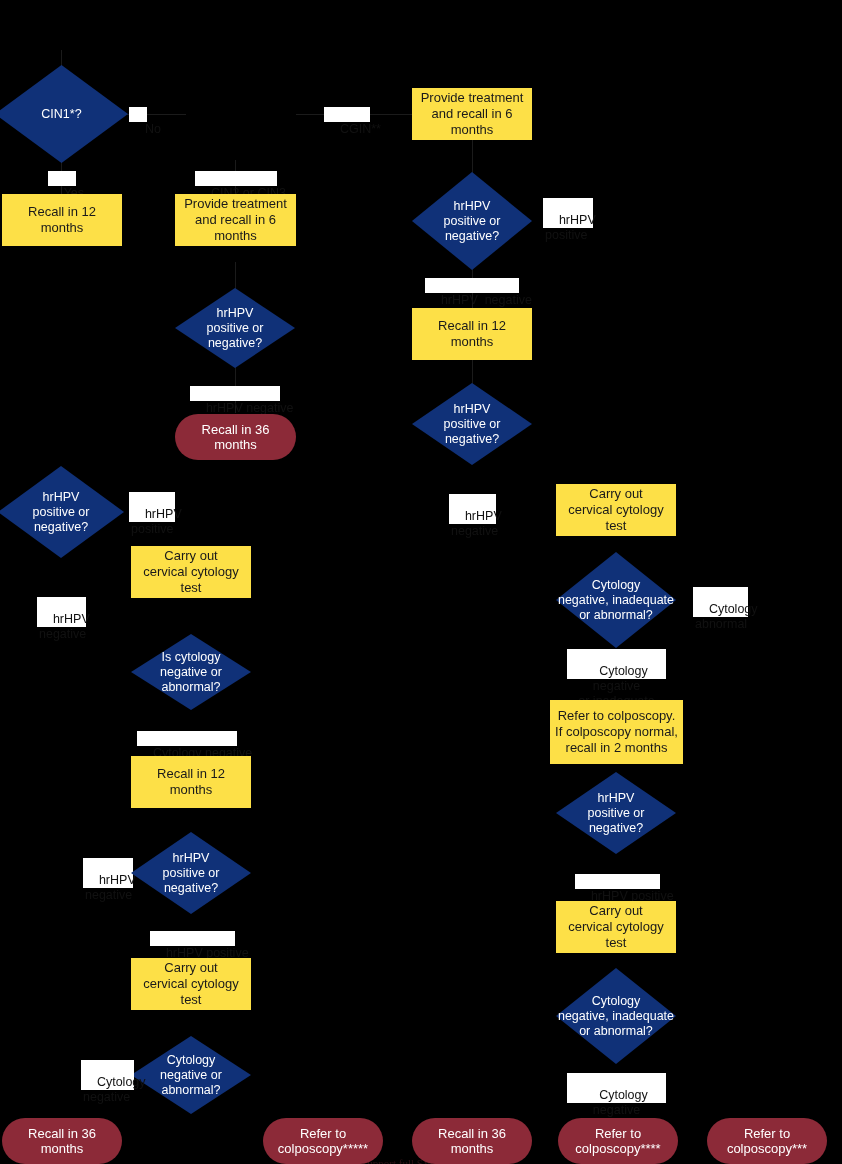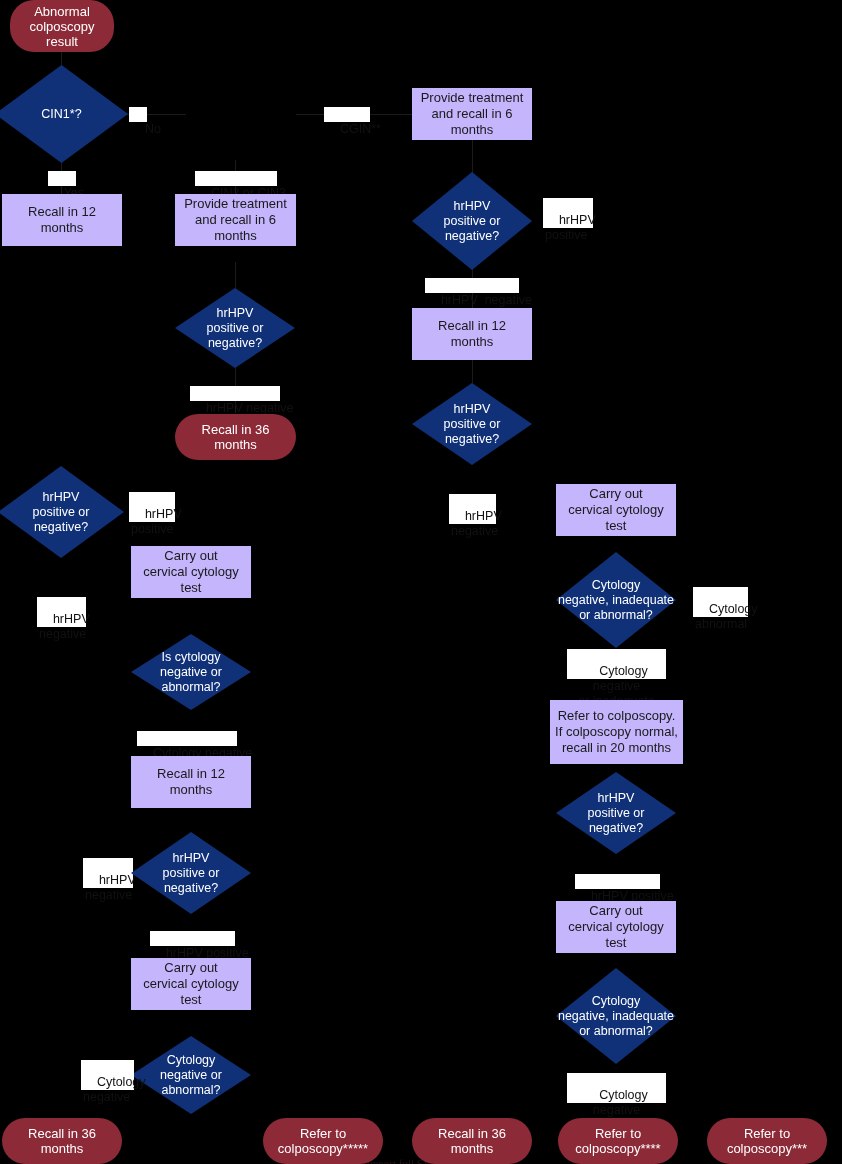"Abnormal" div.node { html: <div> <span>Abnormal colposcopy result</span> </div> -> none }
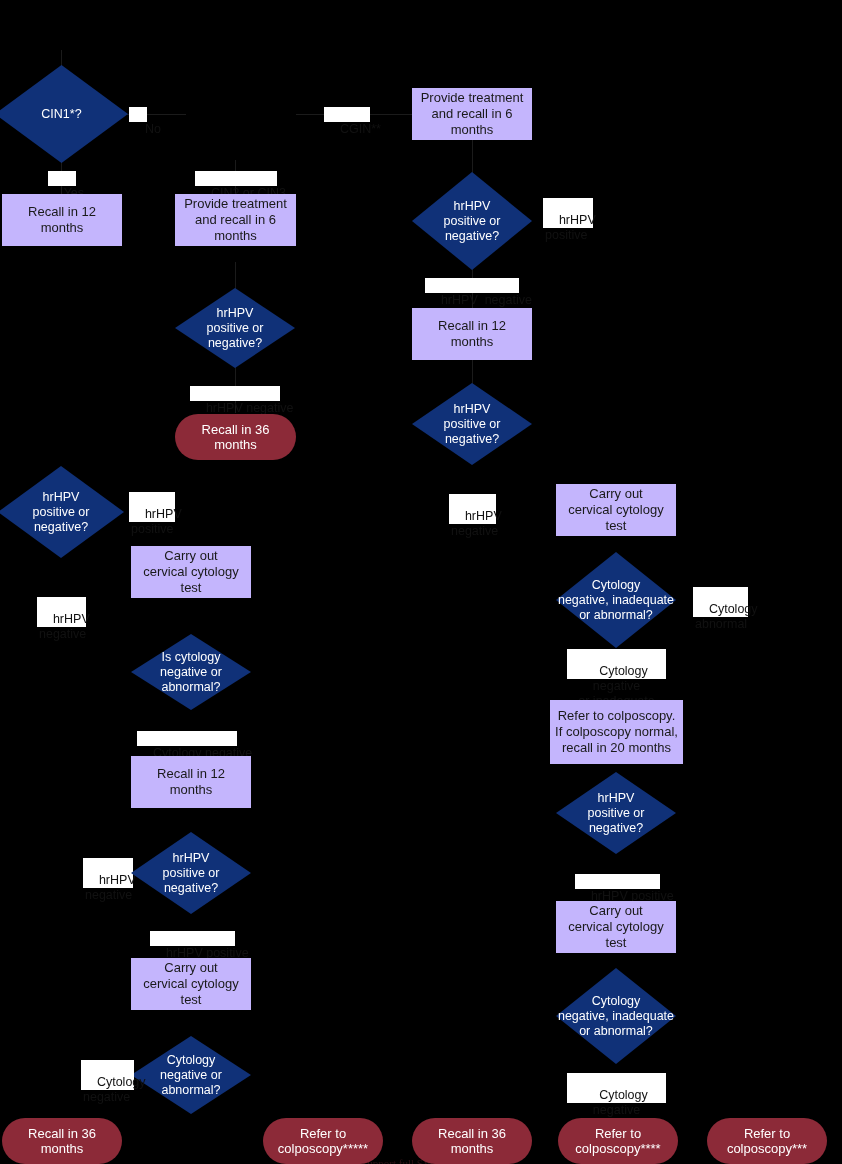"Provide treatment" .process { background: #c4b5fd -> #fde047 }
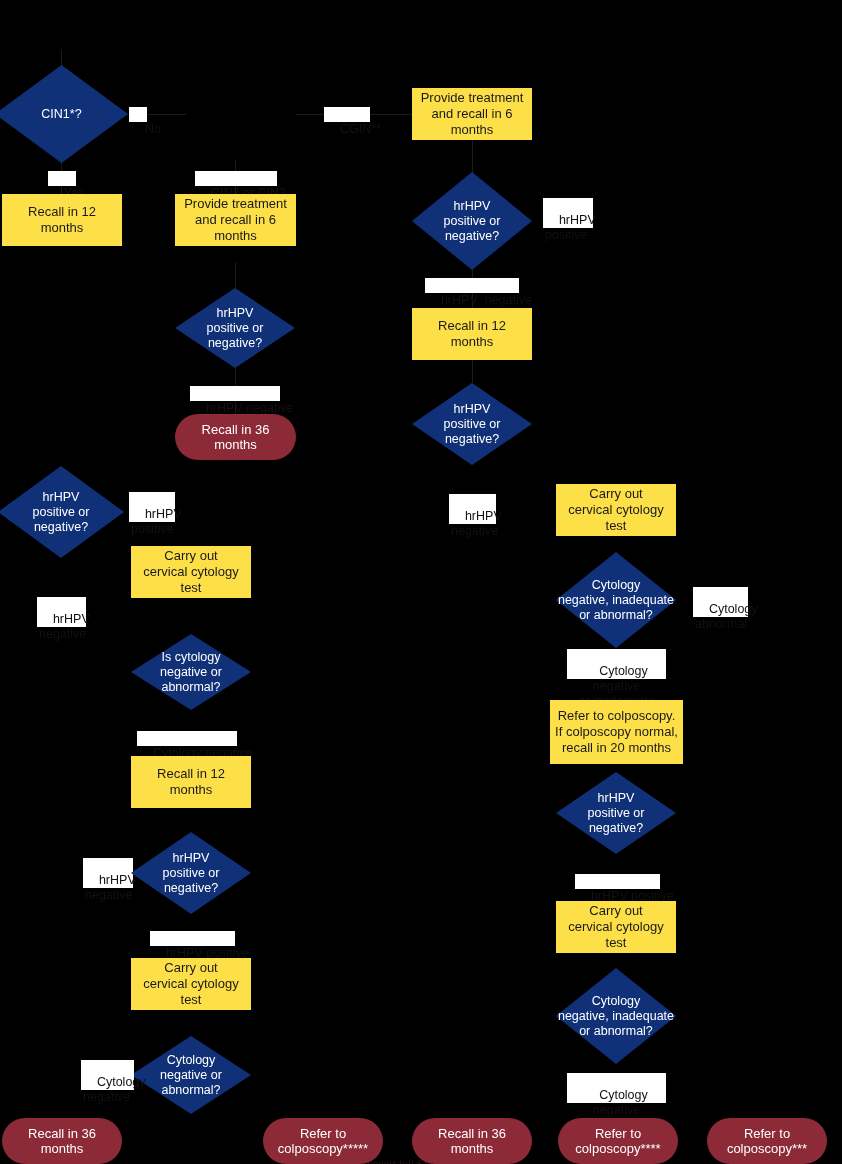"Refer to colposcopy." span { text: 20 -> 2 }
